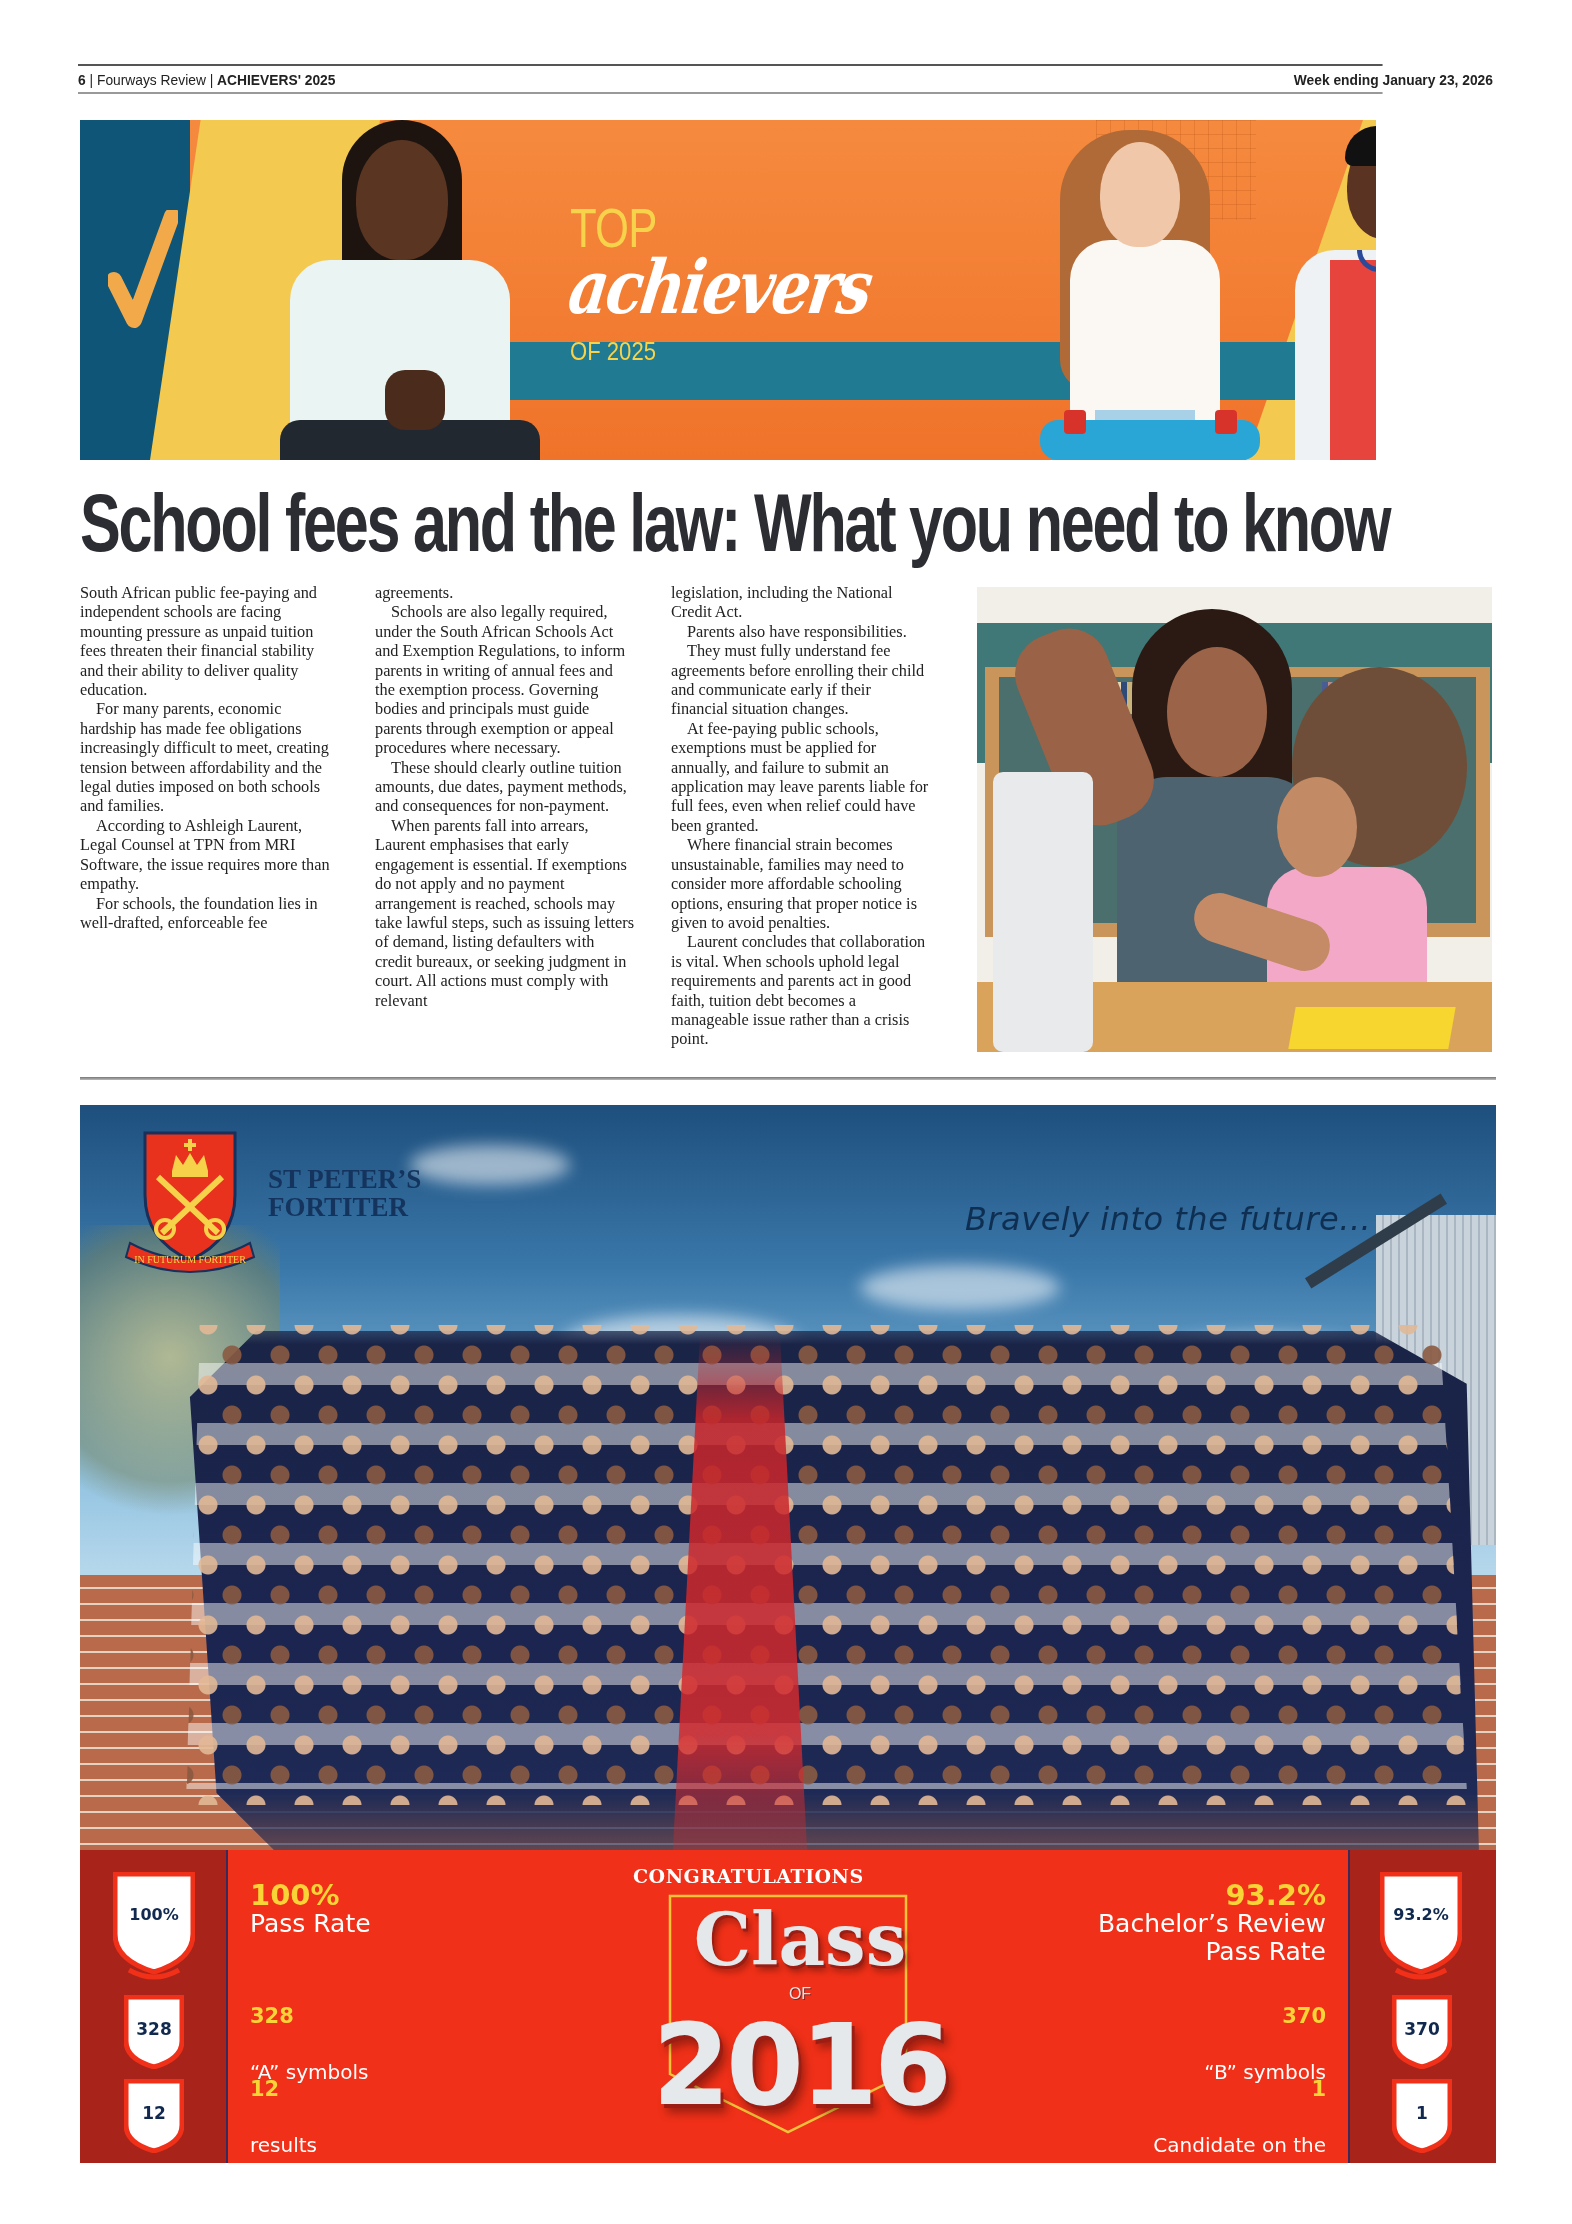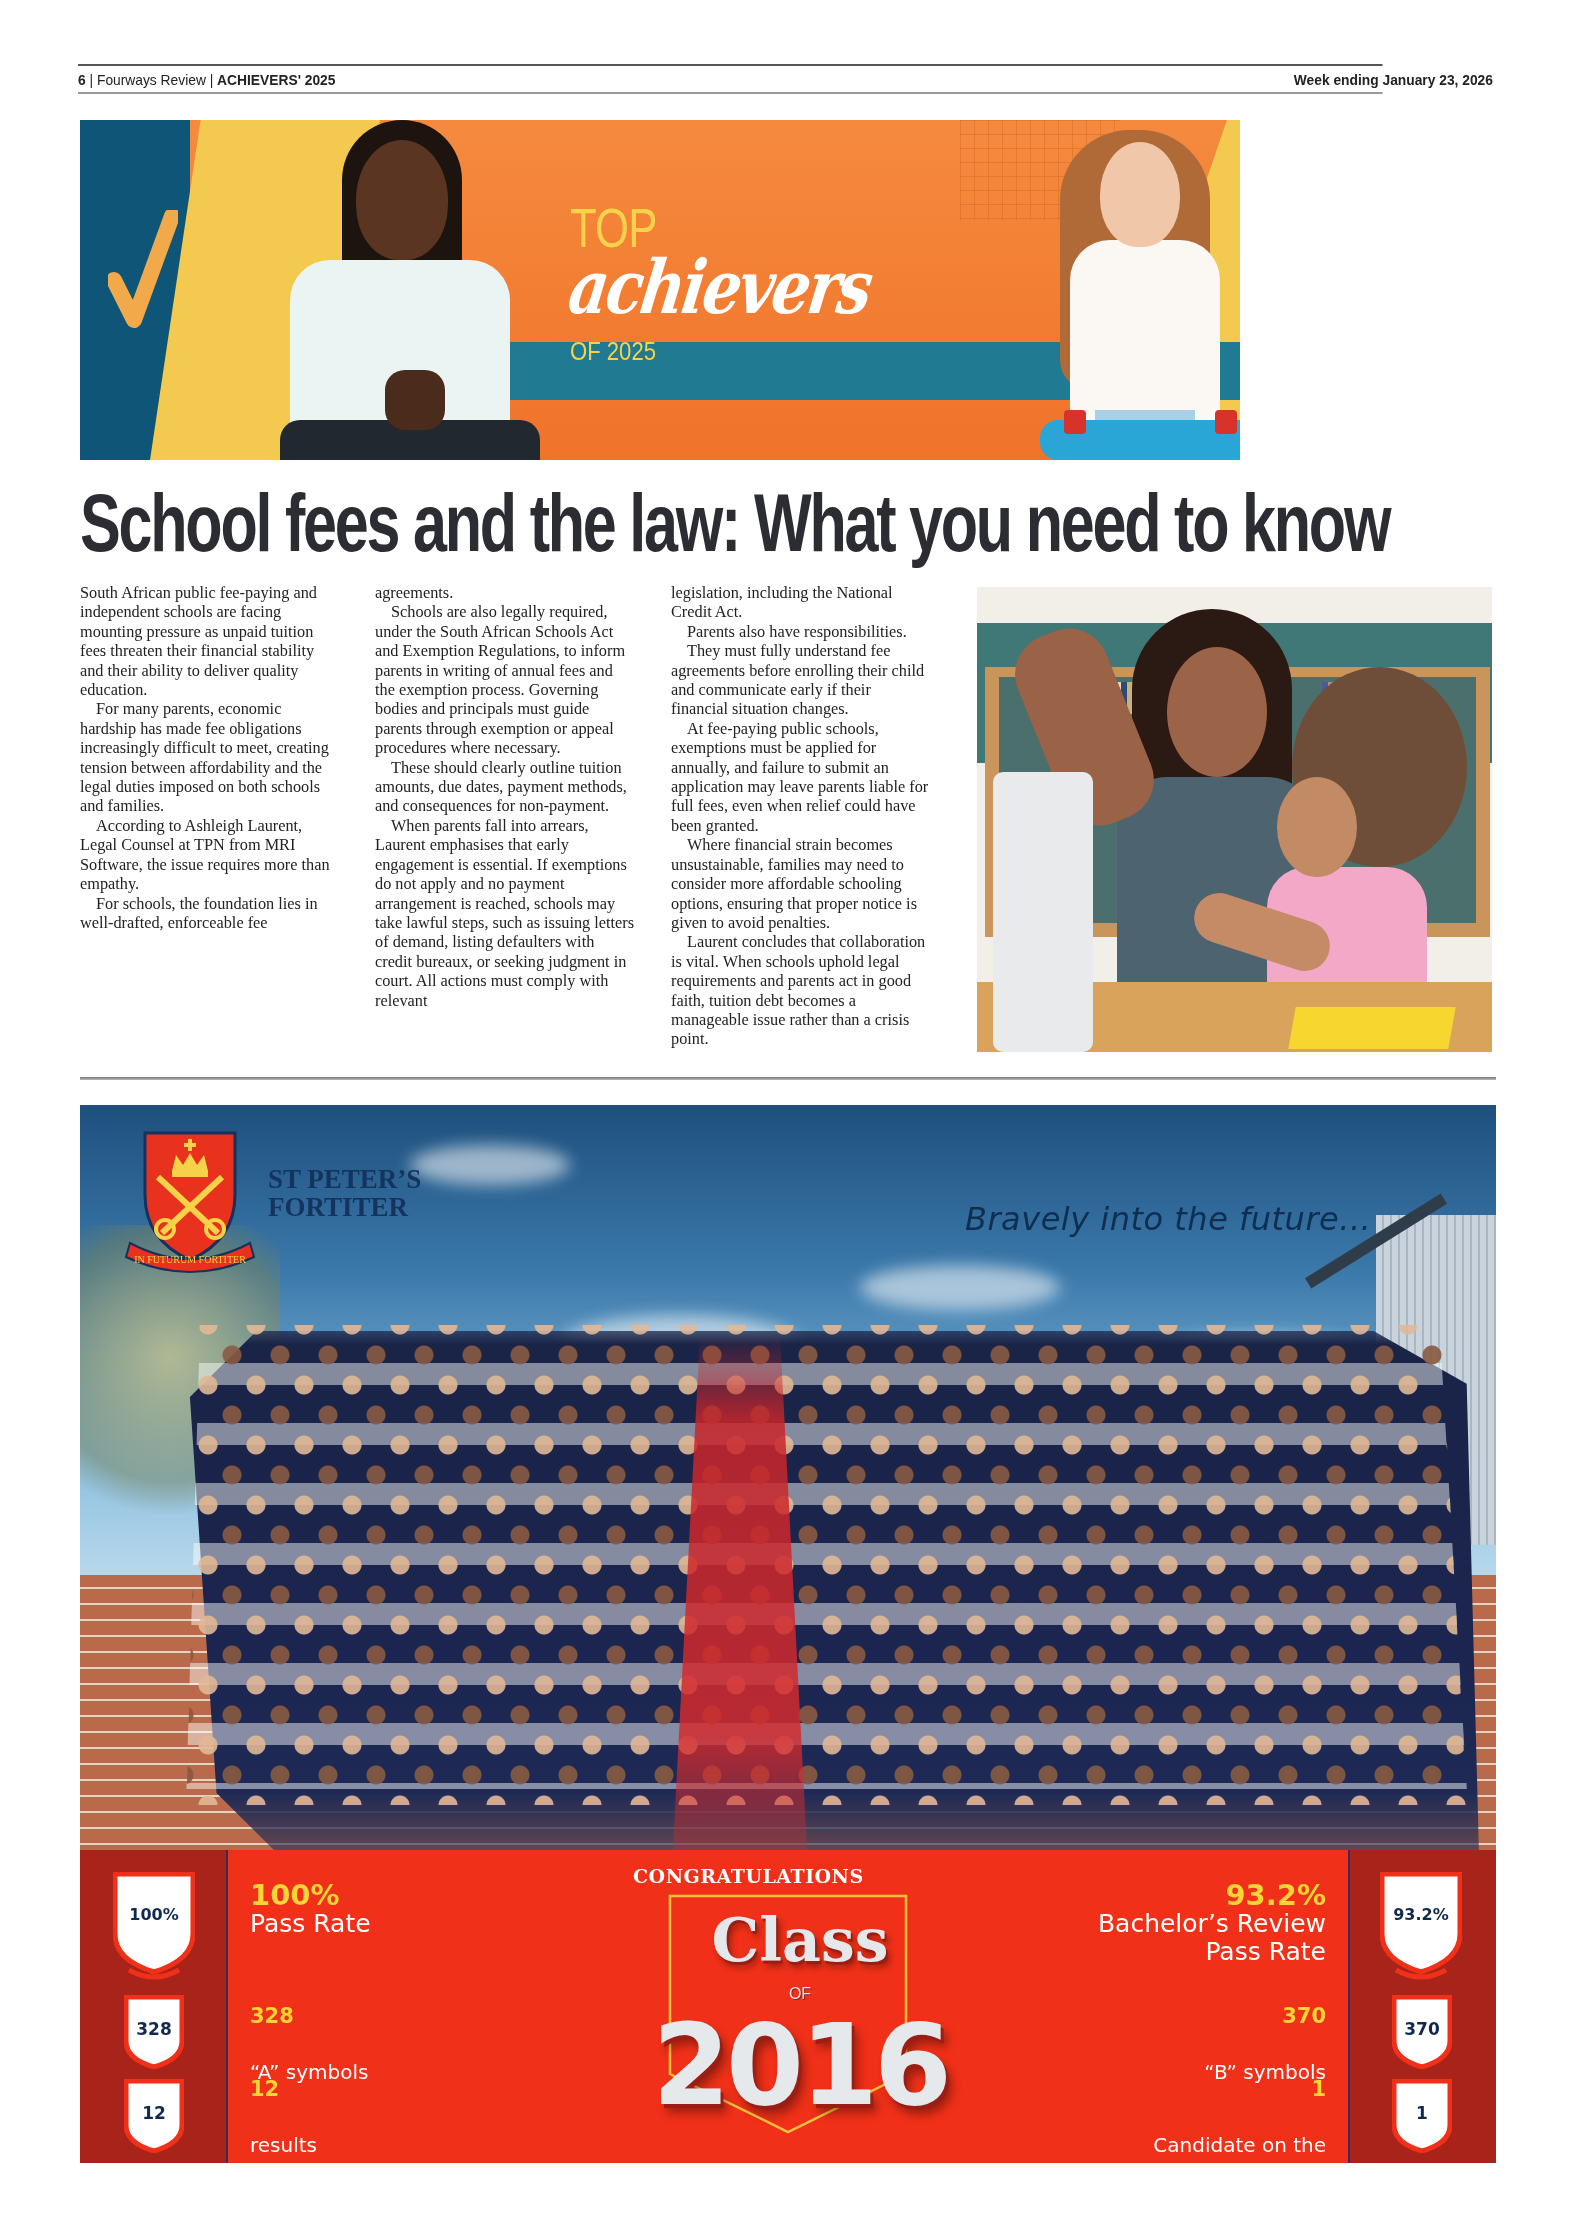"TOP" .banner { width: 1160px -> 1296px }
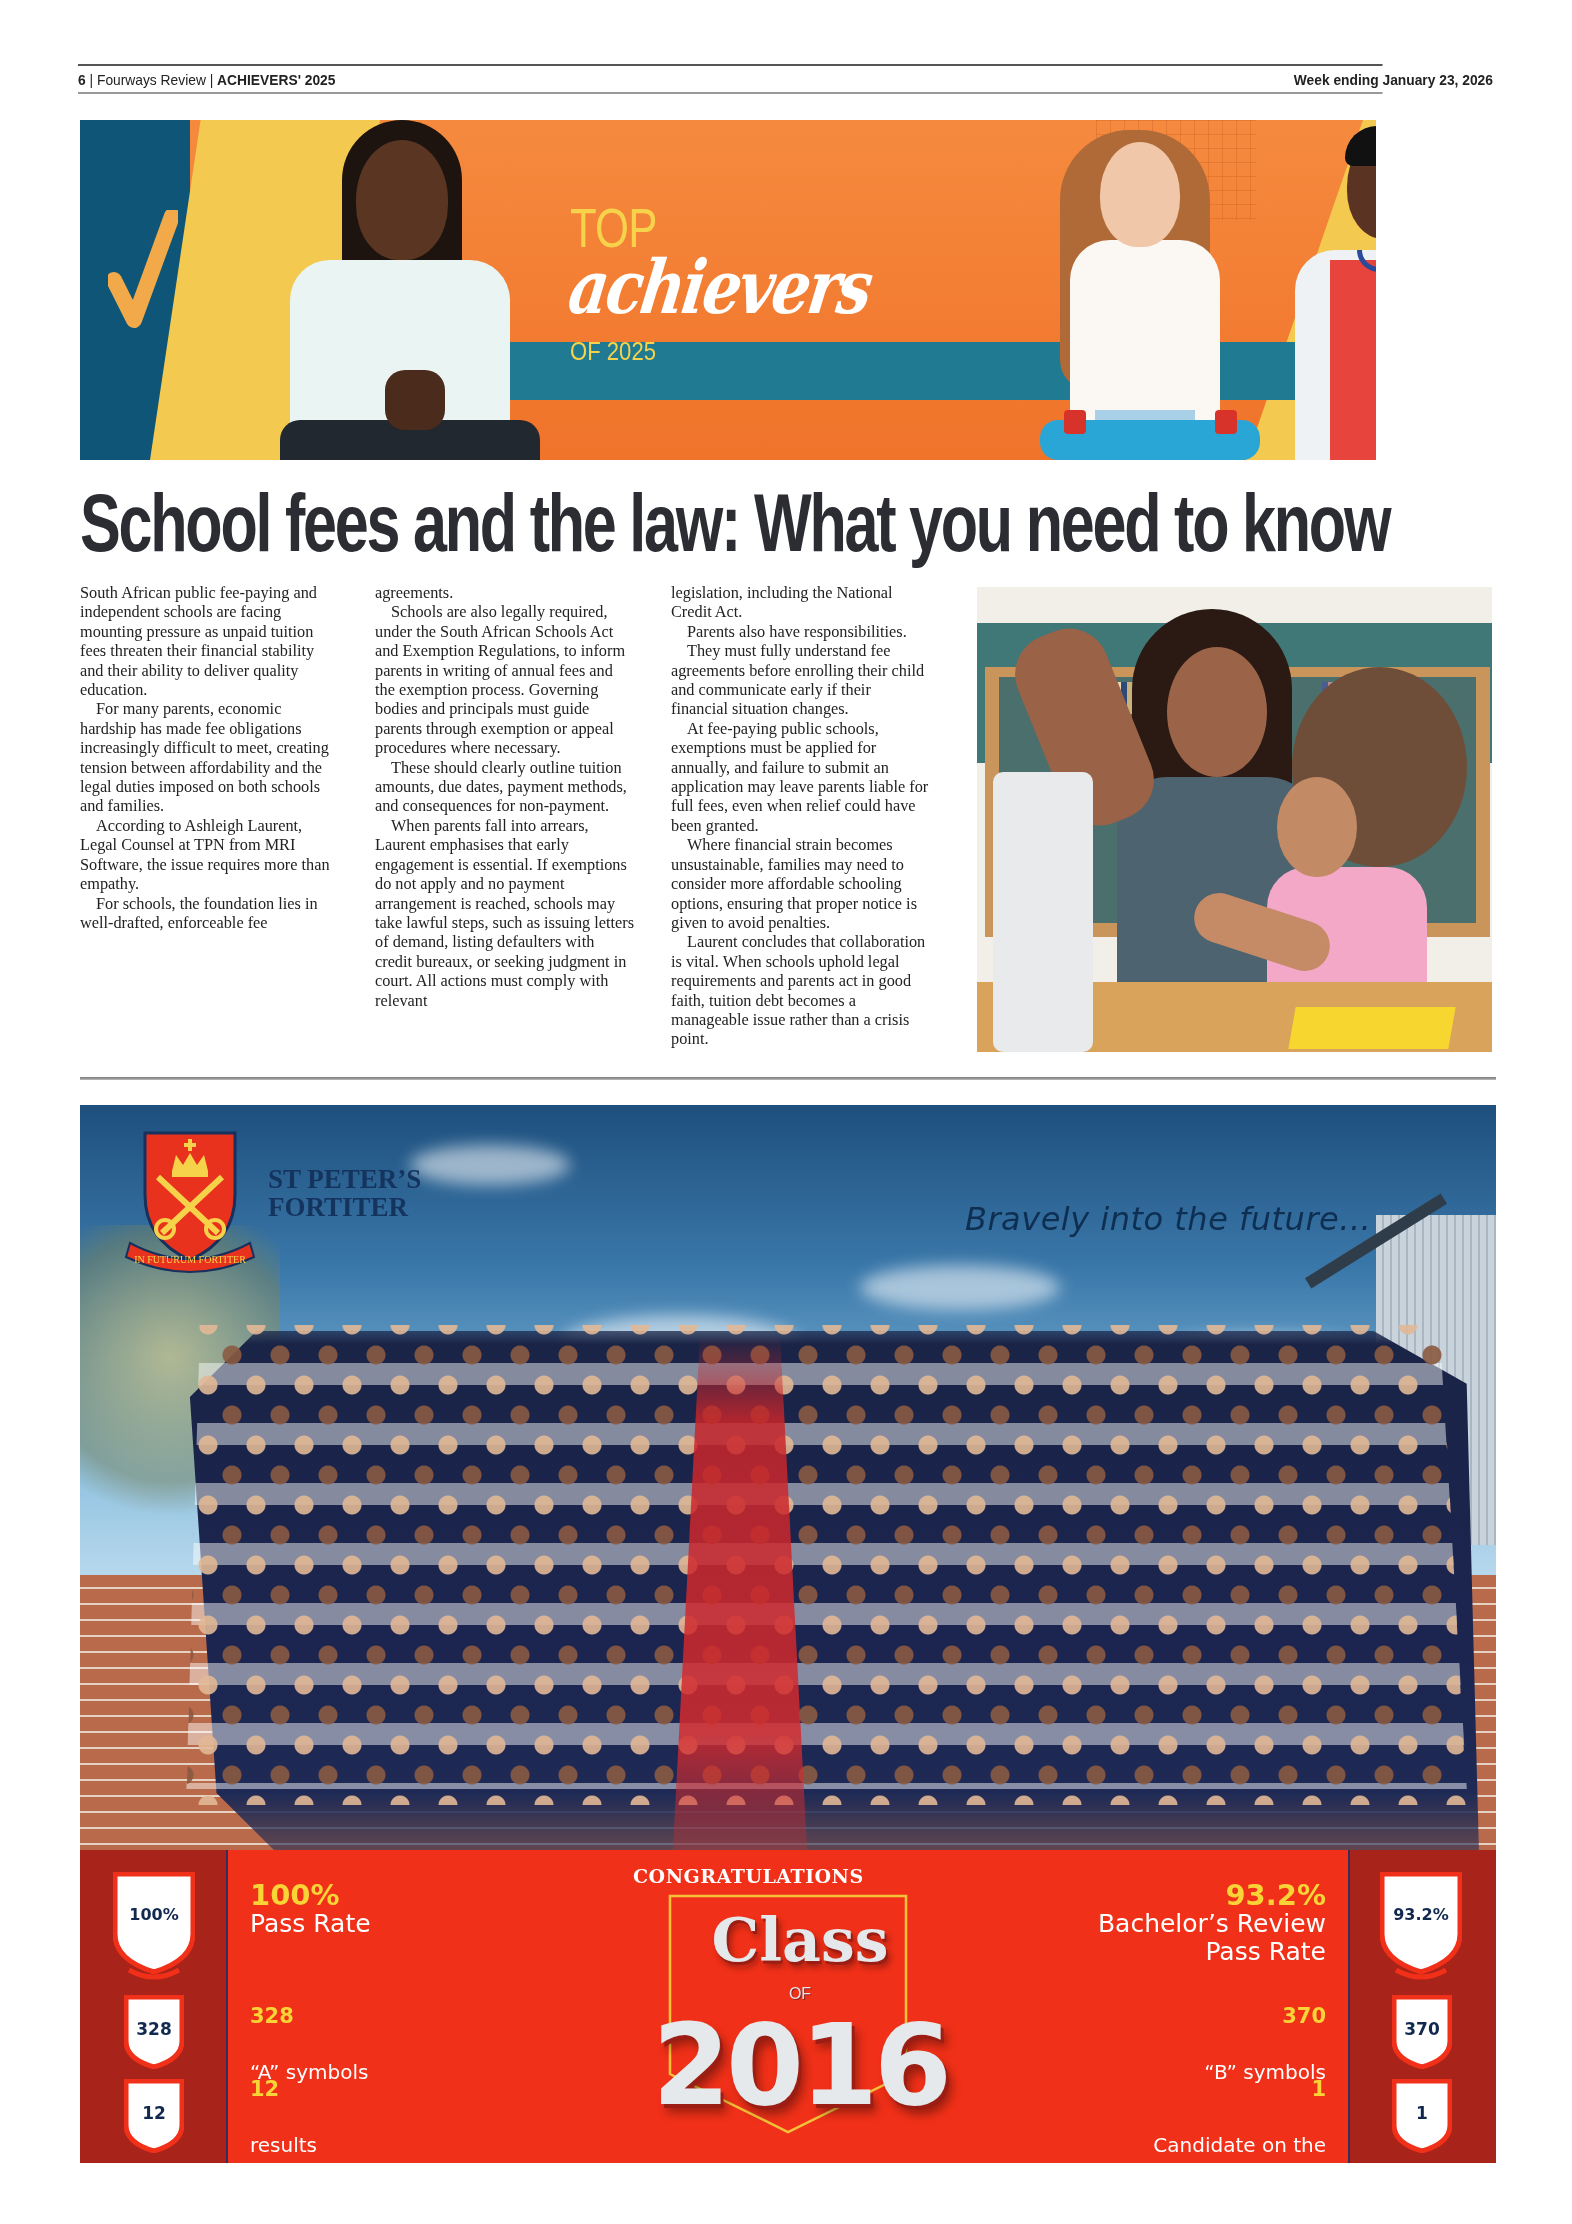"Class" .class-word { font-size: 60px -> 72px }
